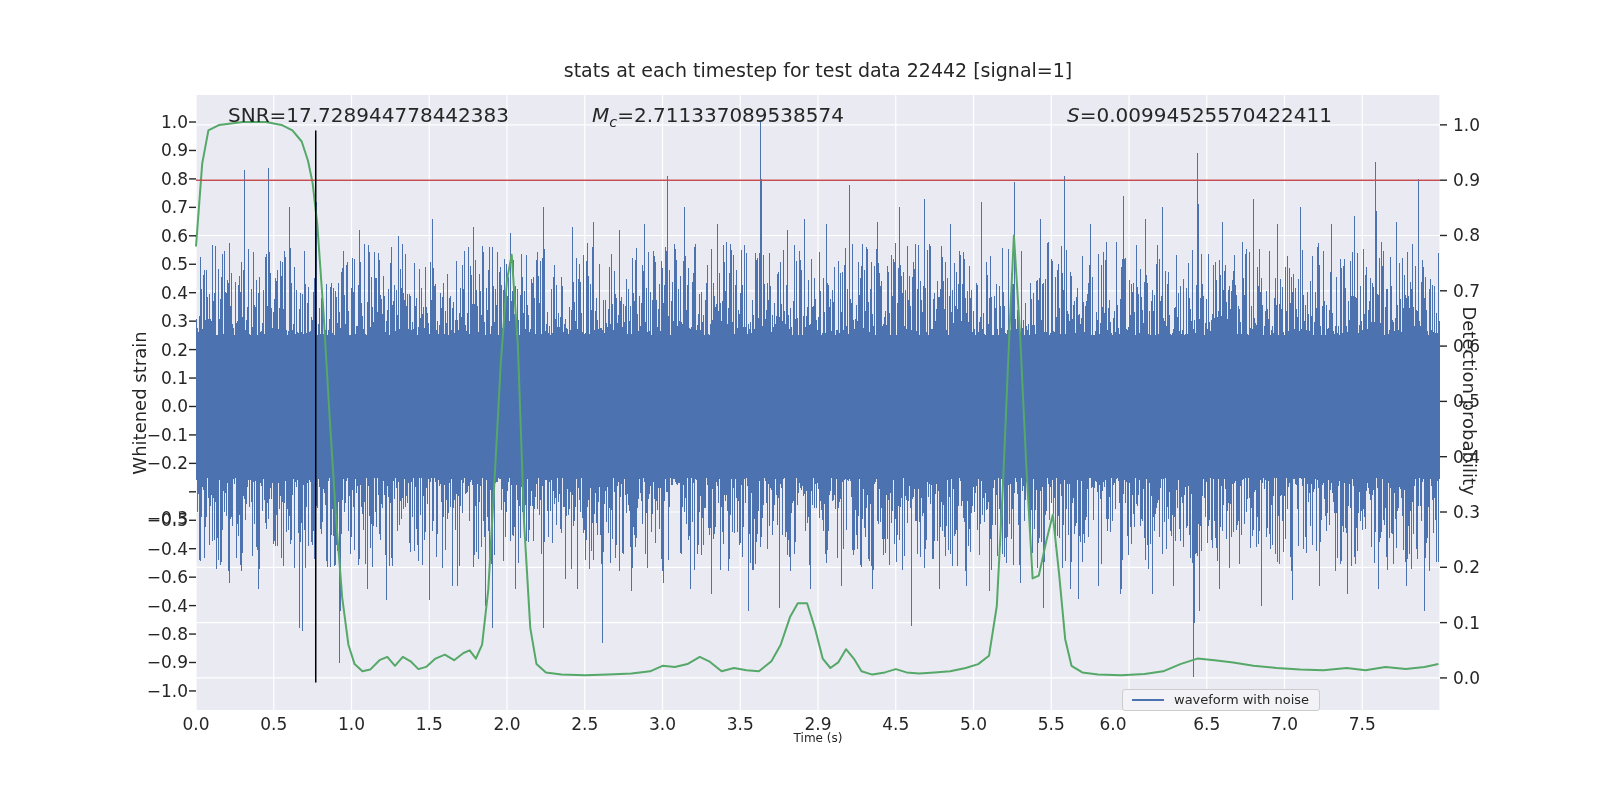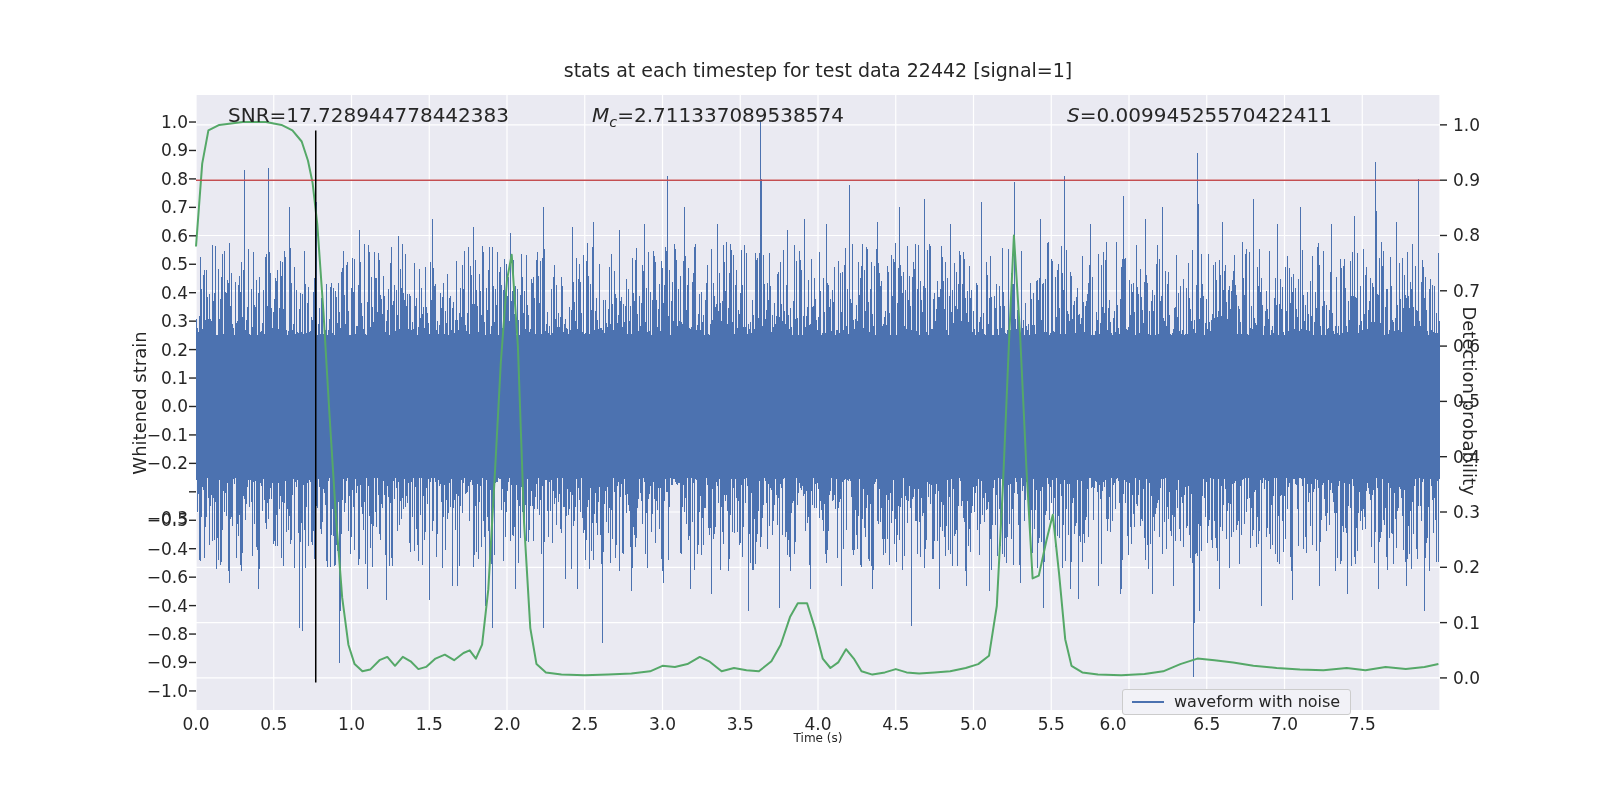"waveform with noise" .legend-label { font-size: 16px -> 13px }
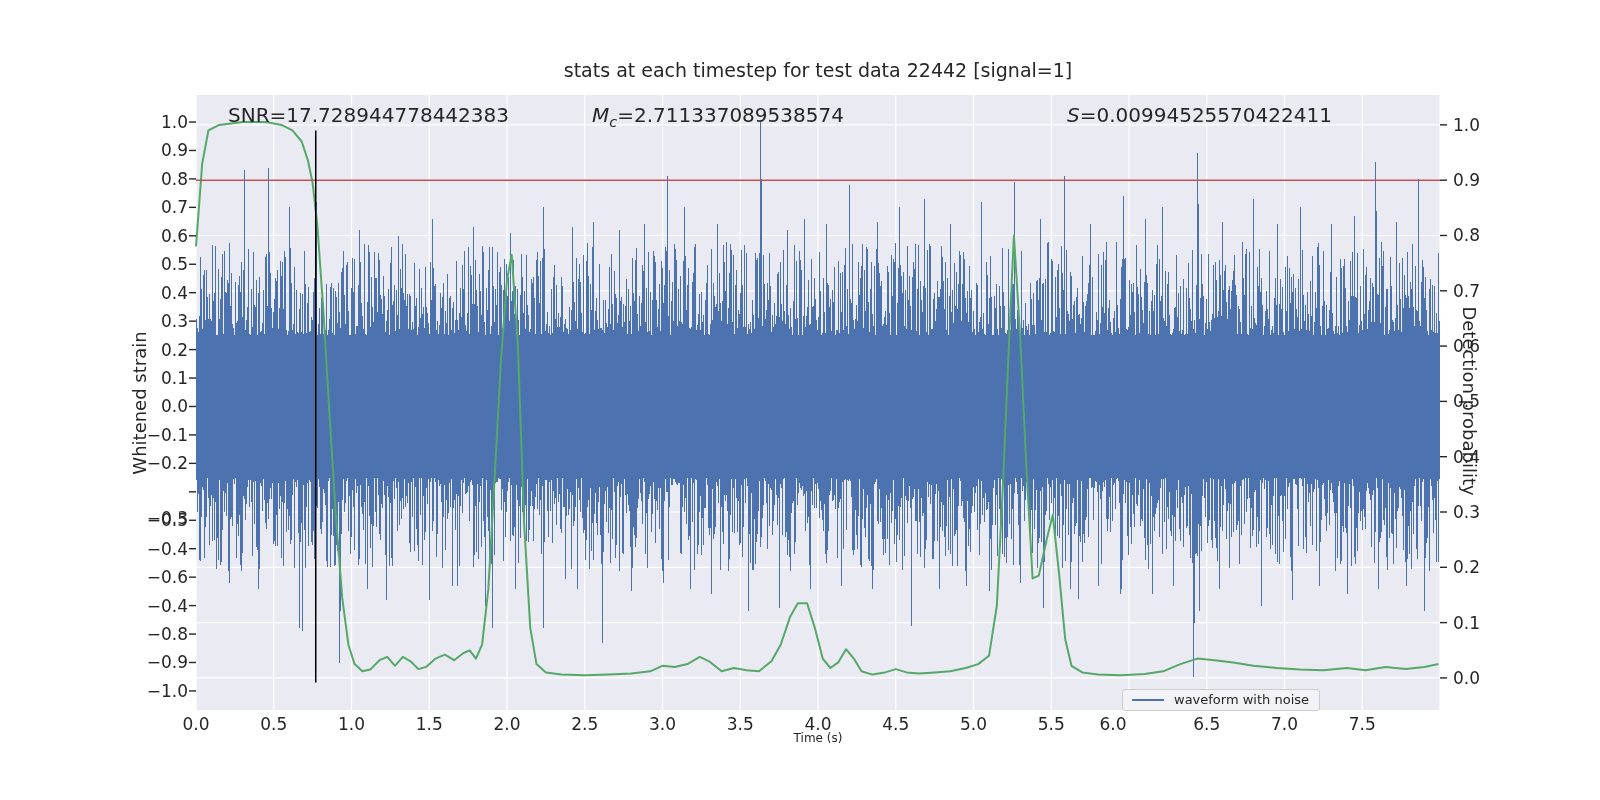"4.0" div.txt { text: 4.0 -> 2.9 }
